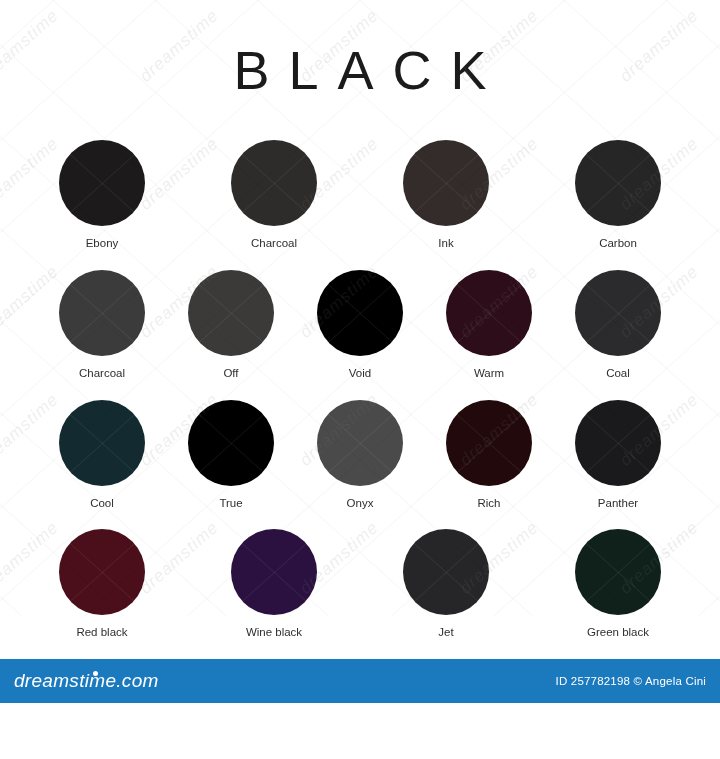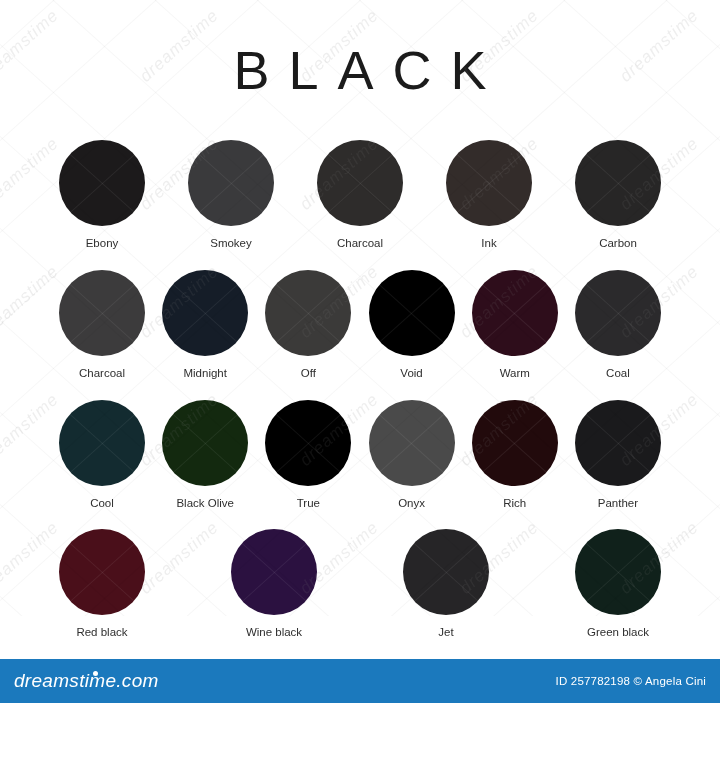"Smokey" div.cell { html: <div> <div></div> <div>Smokey</div> </div> -> none }
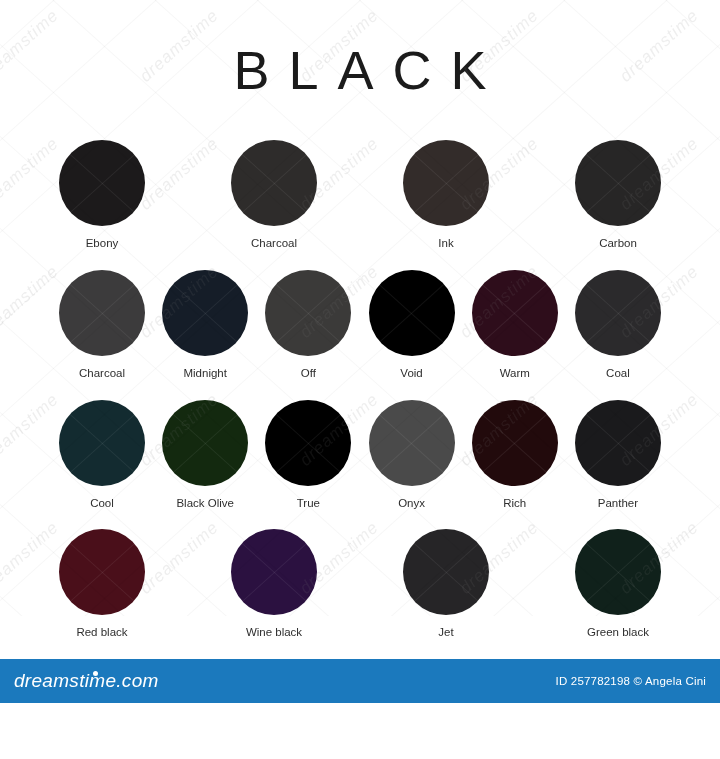"Midnight" div.cell { html: <div> <div></div> <div>Midnight</div> </div> -> none }
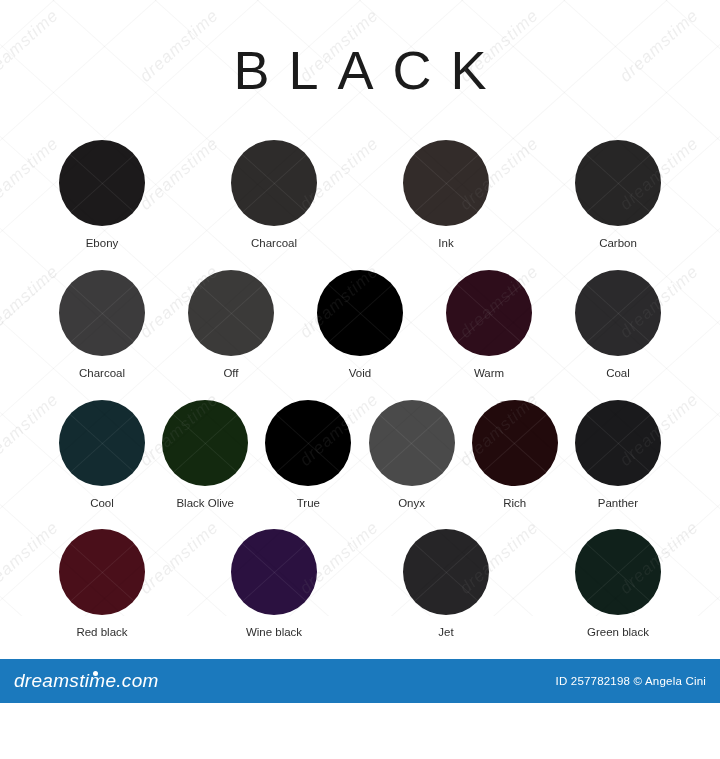"Black Olive" div.cell { html: <div> <div></div> <div>Black Olive</div> </div> -> none }
